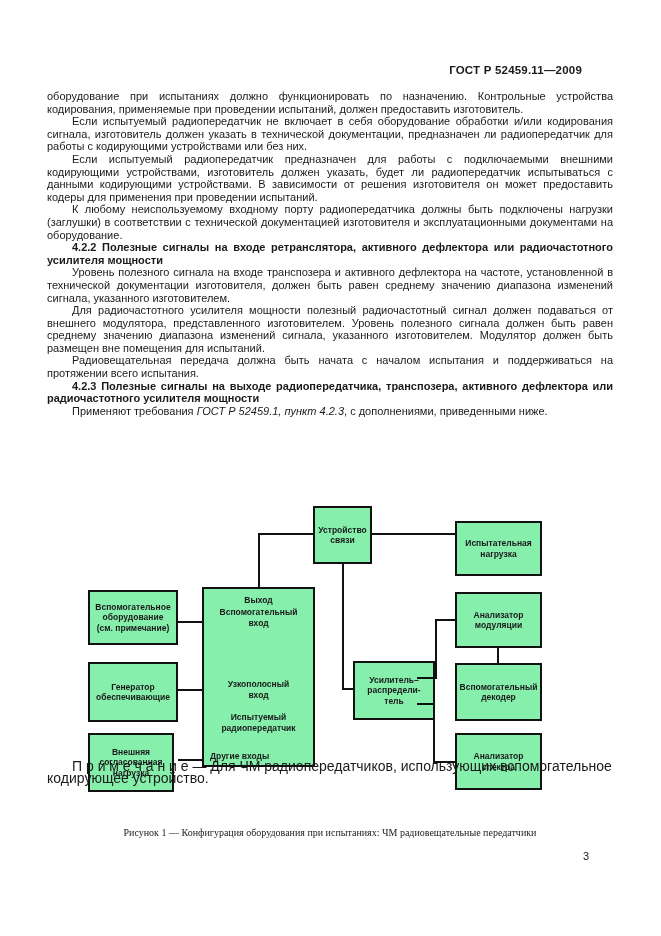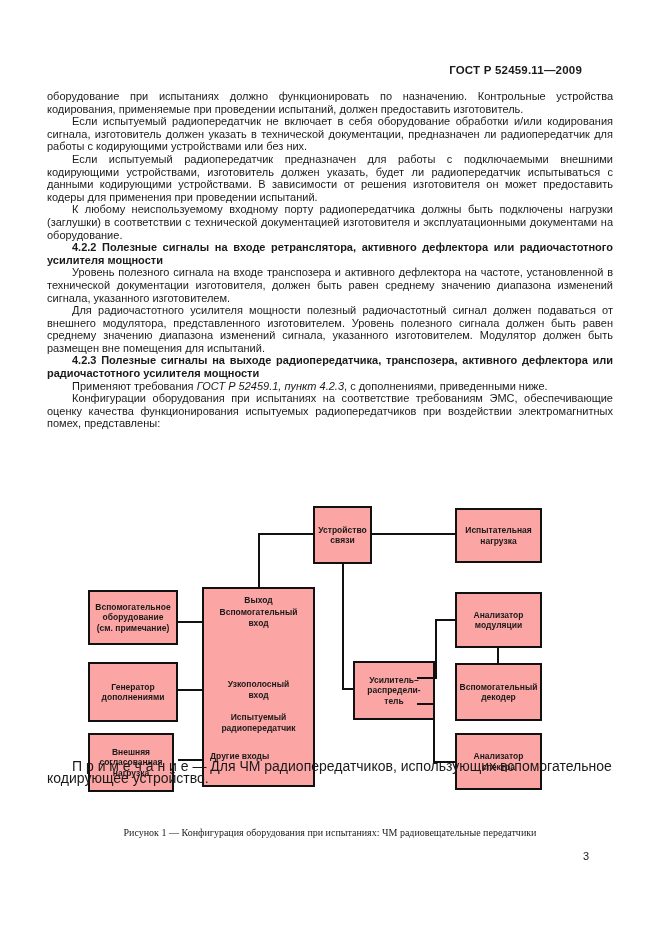"Радиовещательная передача должна быть" p.ind { html: none -> <p>Радиовещательная передача должна быть начата с началом испытания и поддерживаться на протяжении всего испытания.</p> }
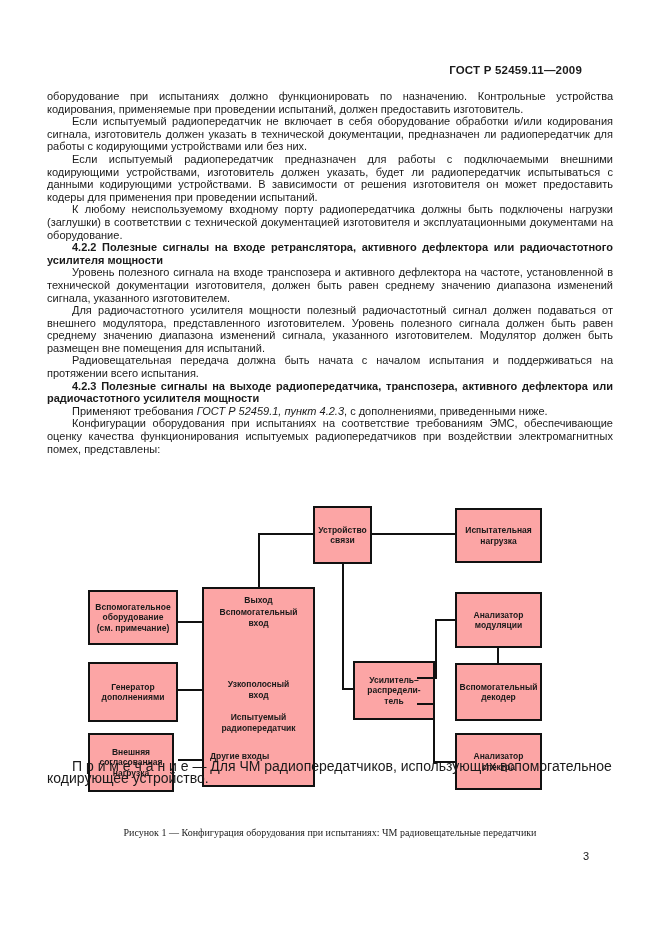"Конфигурации оборудования при испытаниях" p.ind { html: <p>Конфигурации оборудования при испытаниях на соответствие требованиям ЭМС, обеспечивающие оценку качества функционирования испытуемых радиопередатчиков при воздействии электромагнитных помех, представлены:</p> -> none }
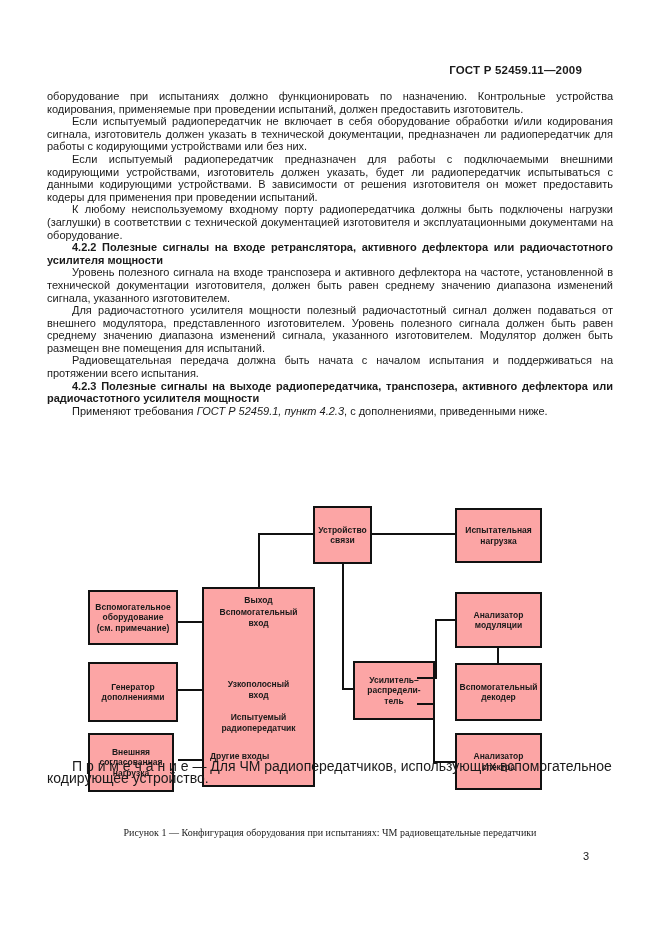"Устройство" .dbox { background: #fca5a5 -> #86efac }
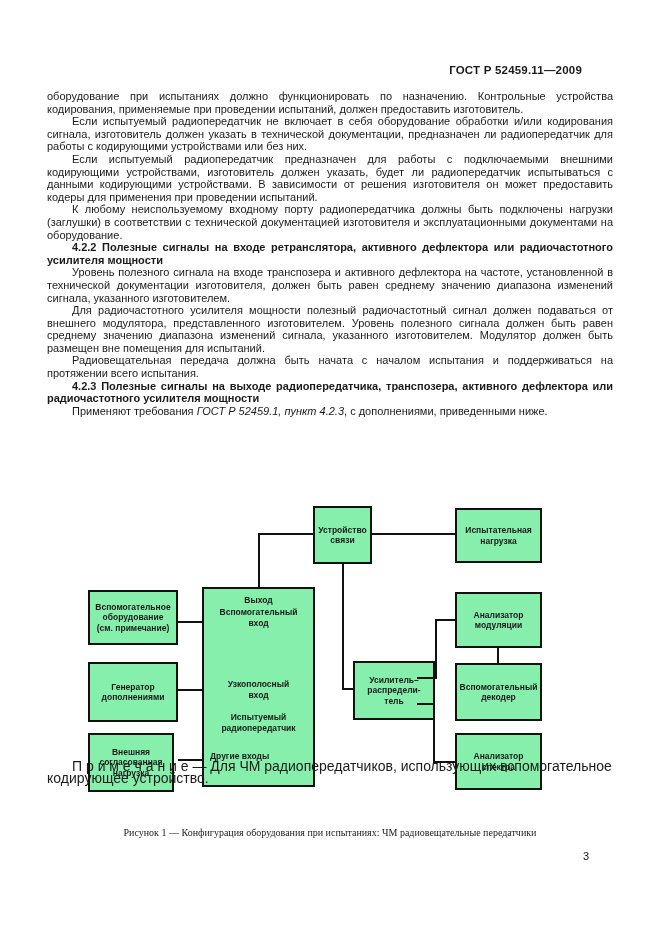"Испытательная" .b-testload { top: 508px -> 521px }
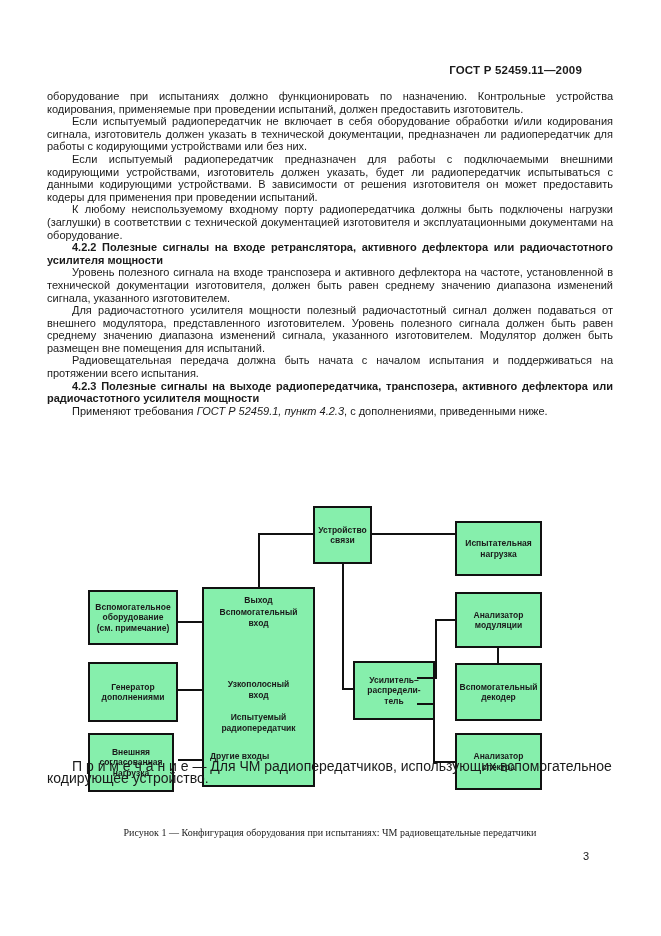"Выход" .b-dut { height: 200px -> 180px }
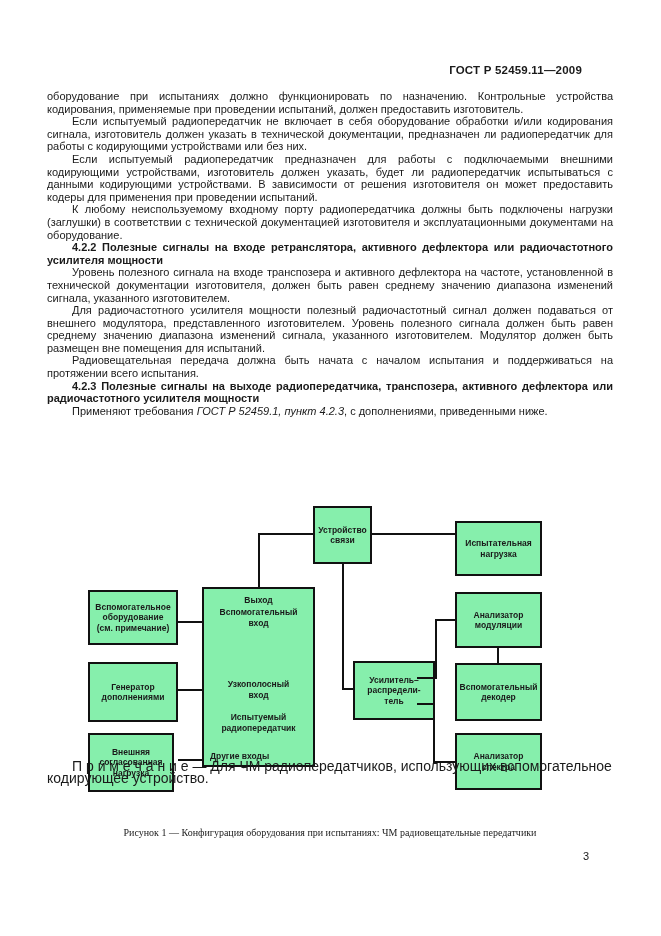"Генератор" span.dlabel { text: дополнениями -> обеспечивающие }
